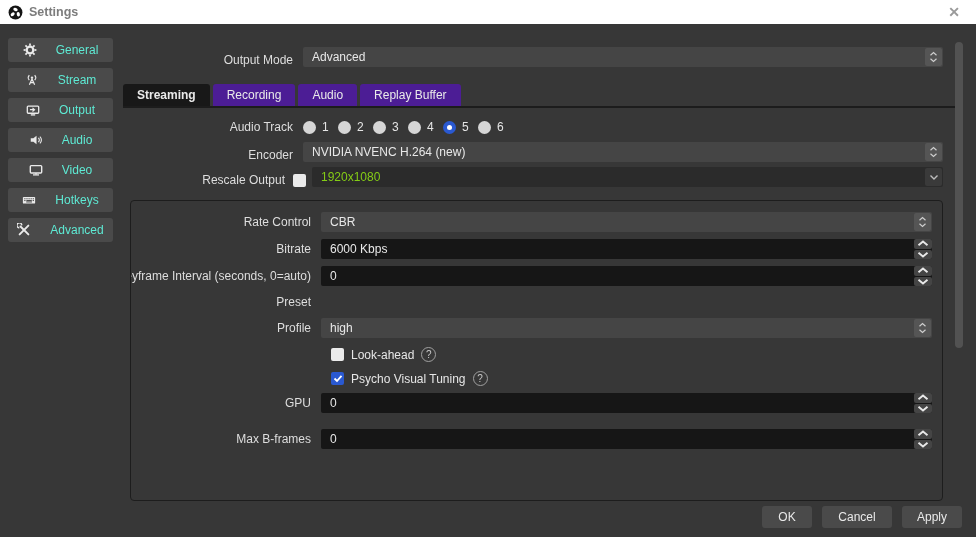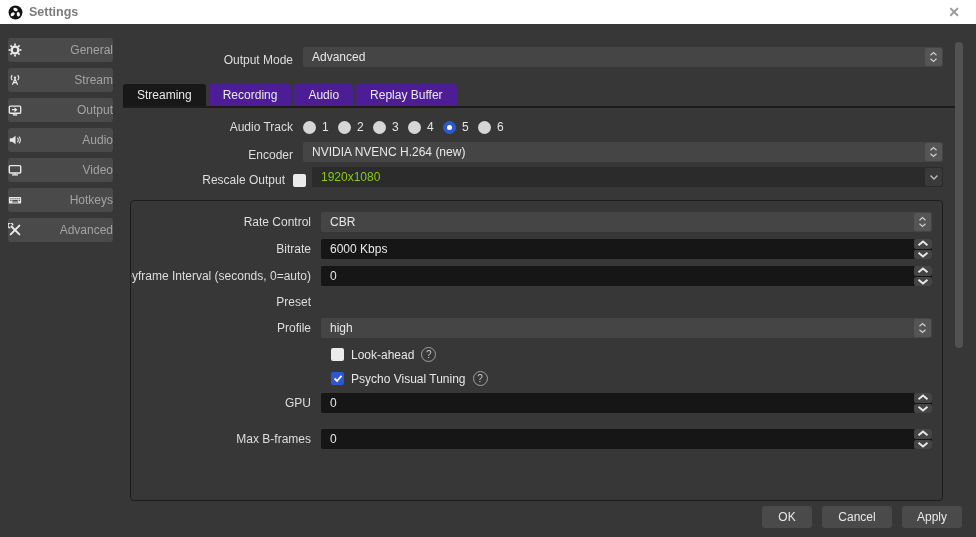"General" .side-btn { color: #a3a3a3 -> #5eead4; justify-content: space-between -> center }
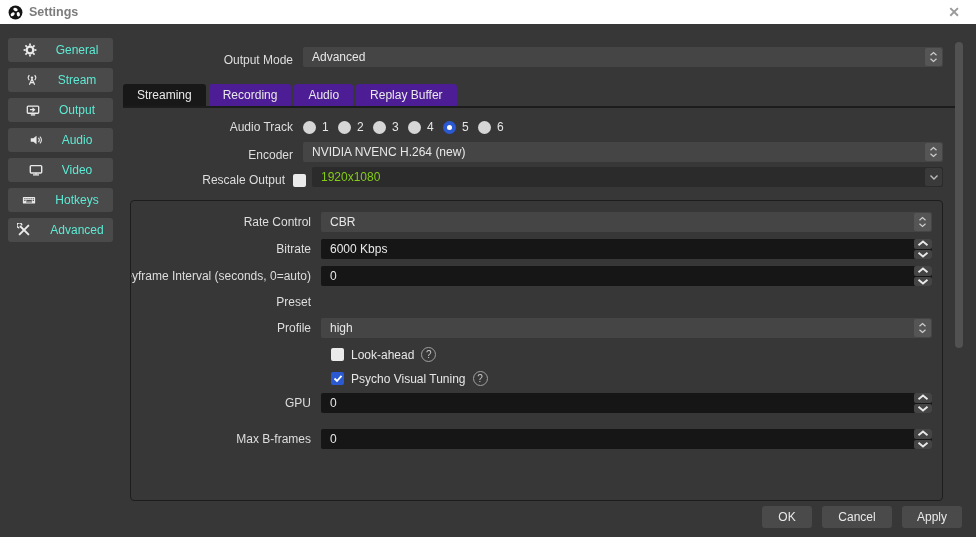"Streaming" .tab.active { font-weight: none -> bold }
